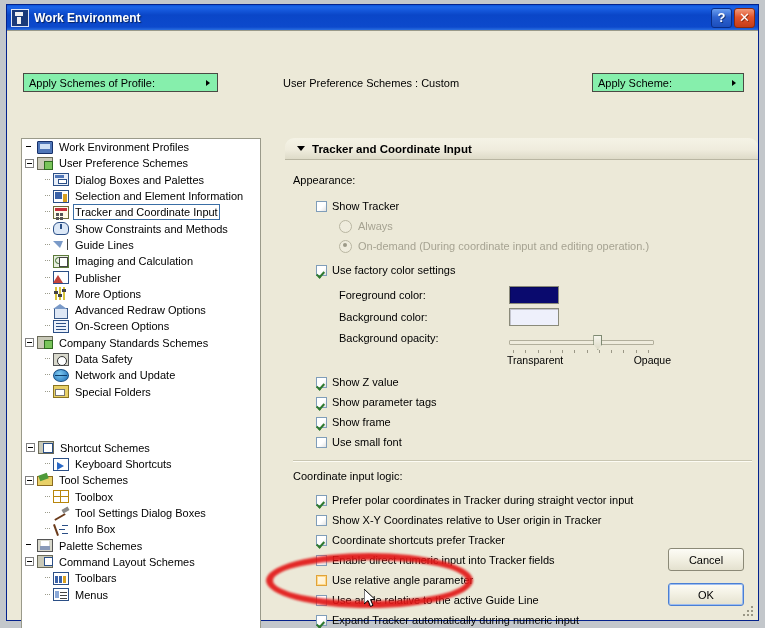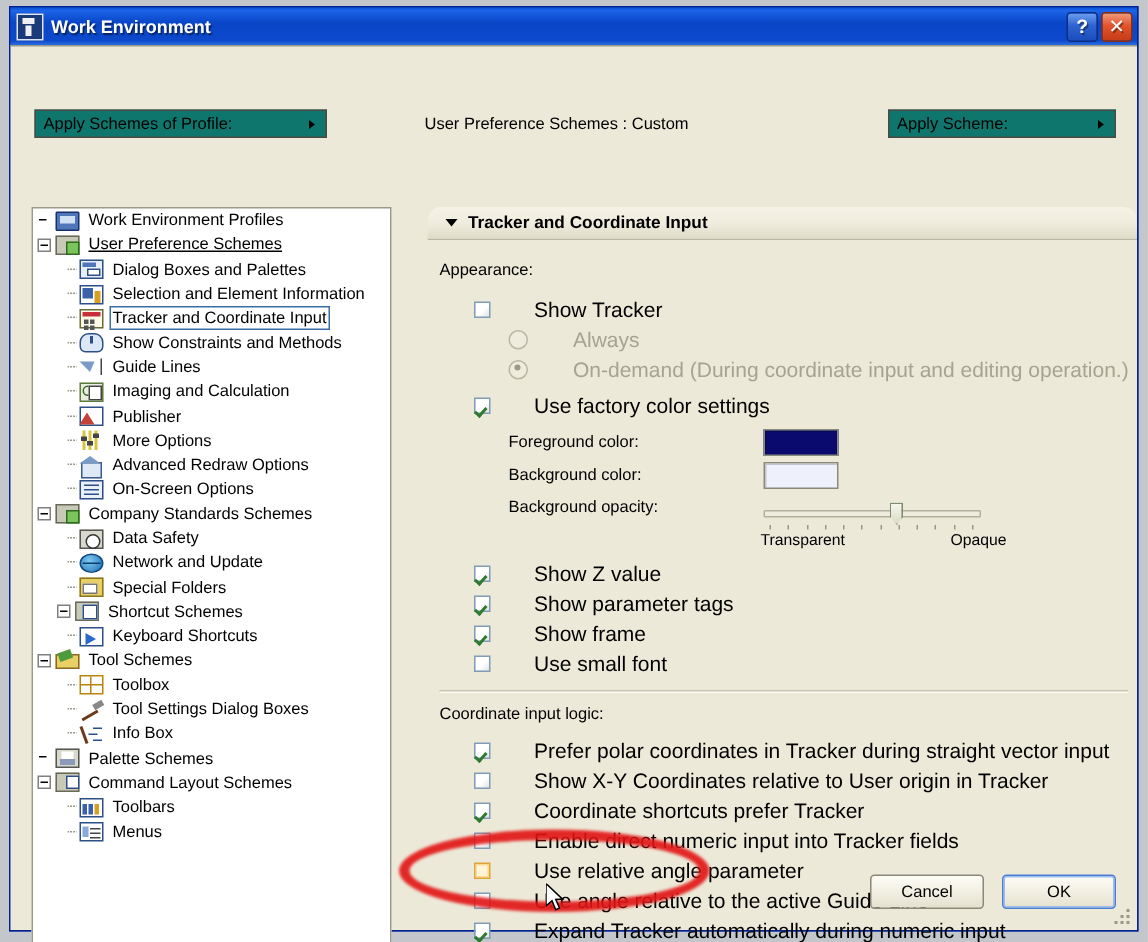"Apply Schemes of Profile:" .combo { background: #0f766e -> #86efac }
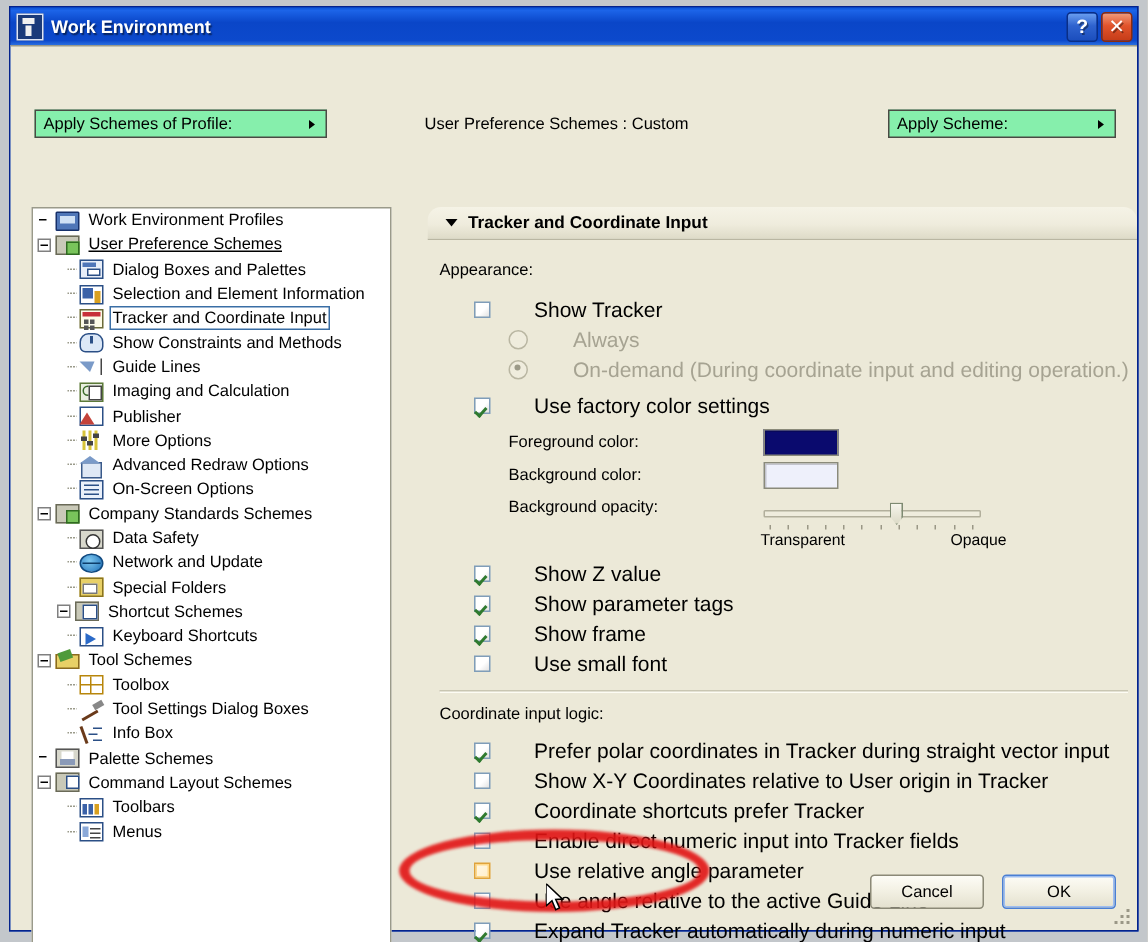"User Preference Schemes" div.tnode { text-decoration: underline -> none }
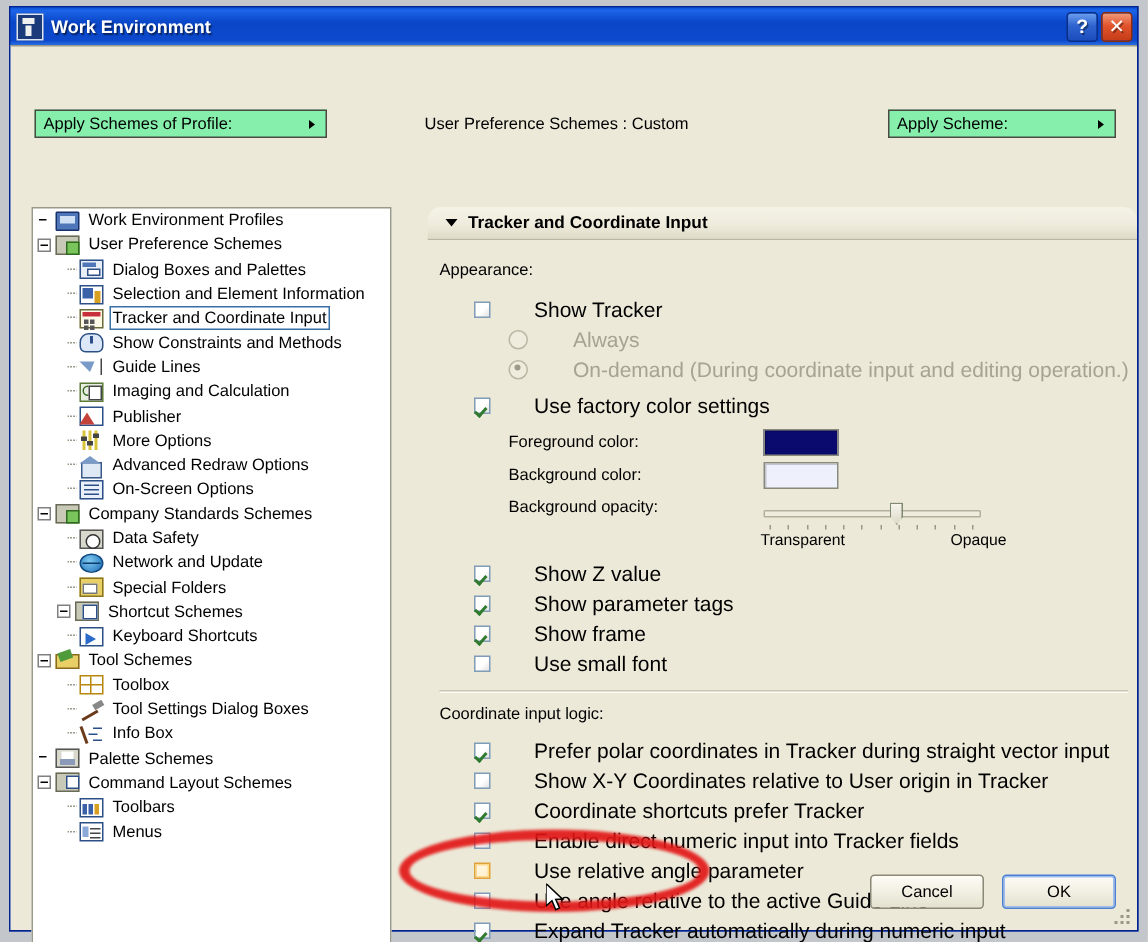"Show Tracker" .row { font-size: 14px -> 11px; gap: 24px -> none }
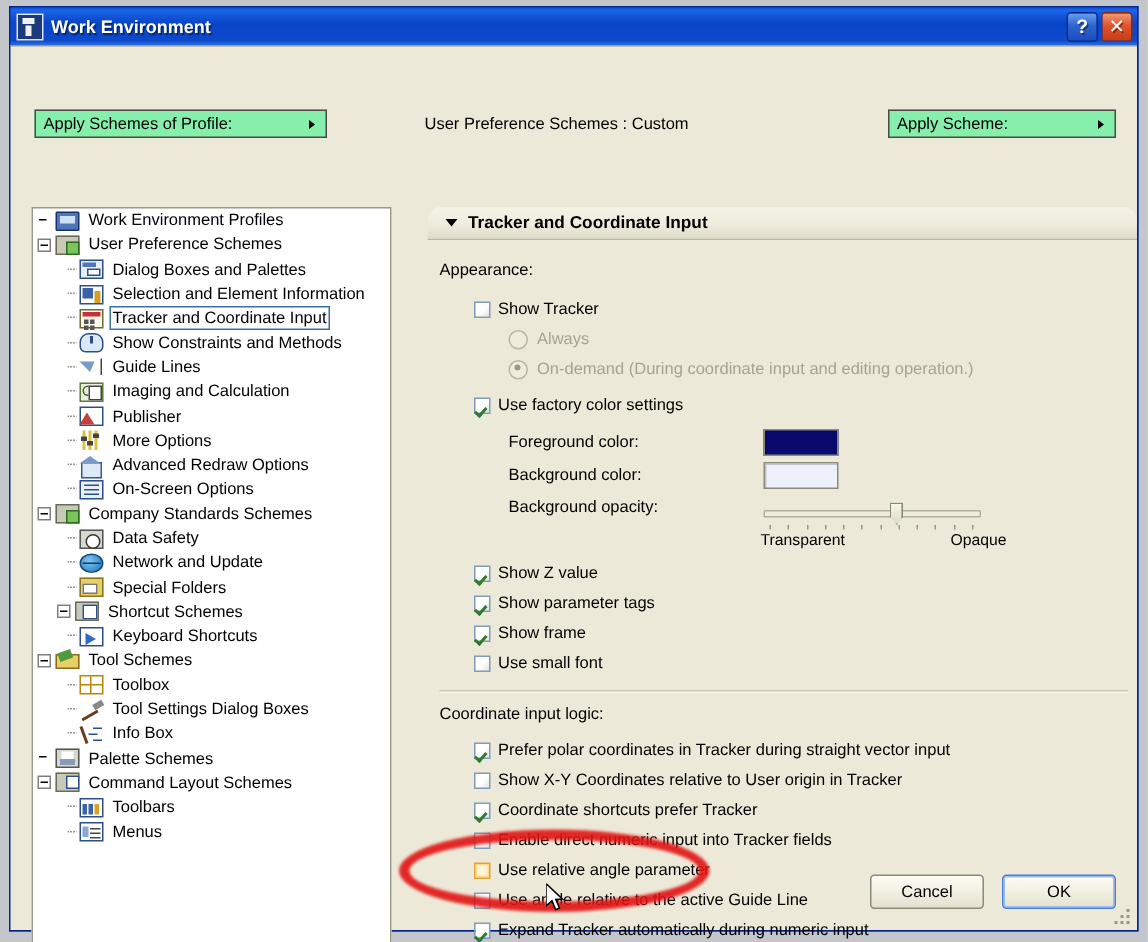"Shortcut Schemes" div.tnode { margin-top: none -> 40px; padding-left: 16px -> 4px }
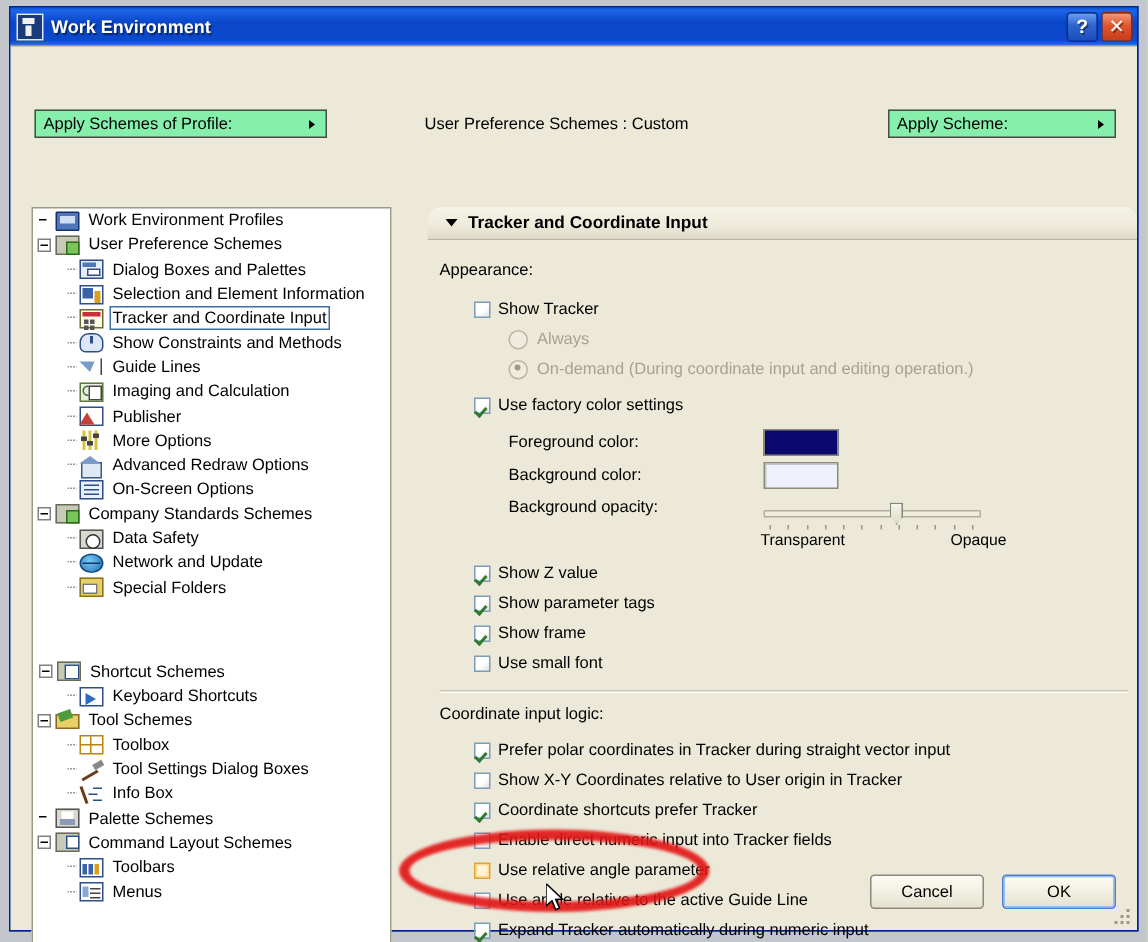"Cancel" #btnrow { flex-direction: none -> column }
